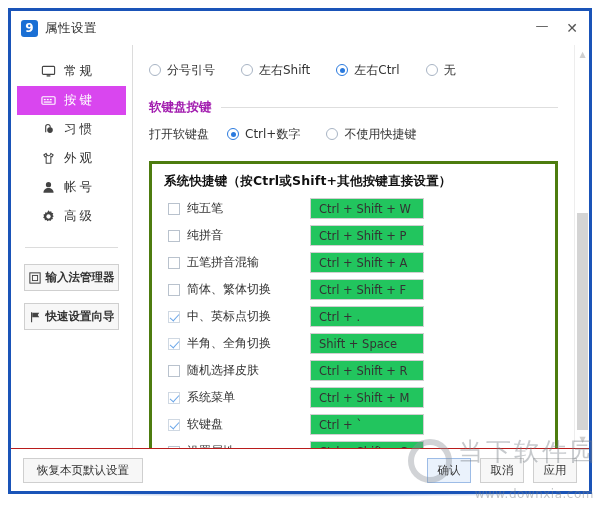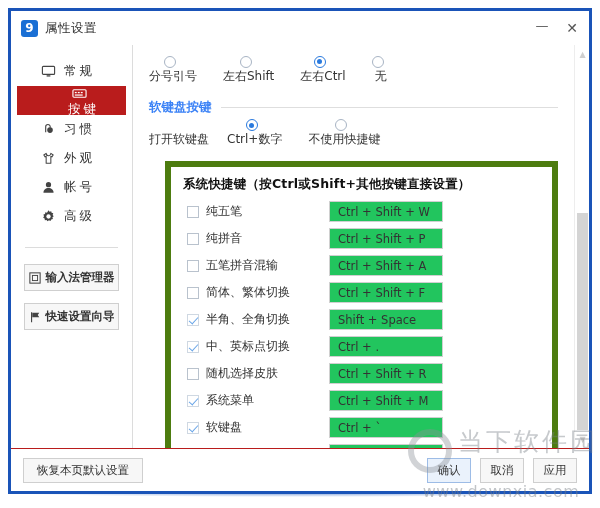"分号引号" .radio-opt { flex-direction: column -> none }
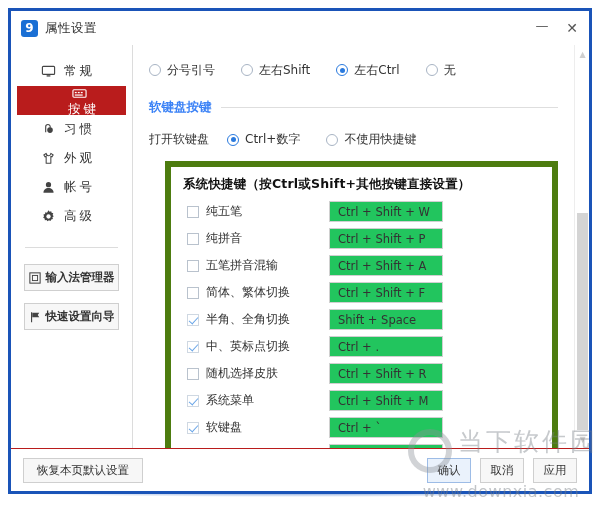"按键" .nav-item.active { background: #b91c1c -> #d946ef; flex-direction: column -> none }
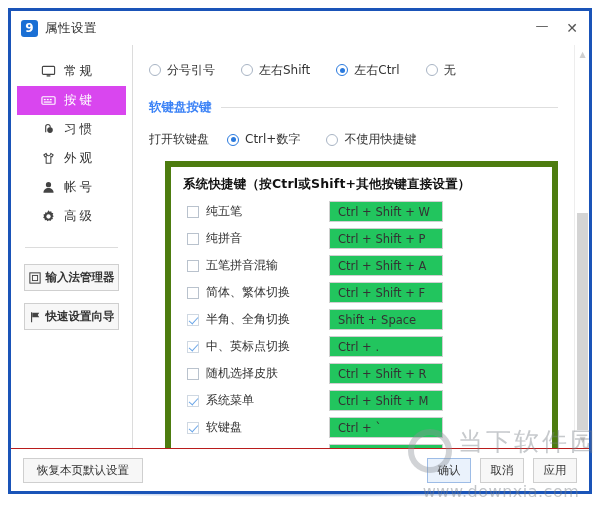"软键盘按键" .sec-head .sh-txt { color: #3b82f6 -> #a21caf }
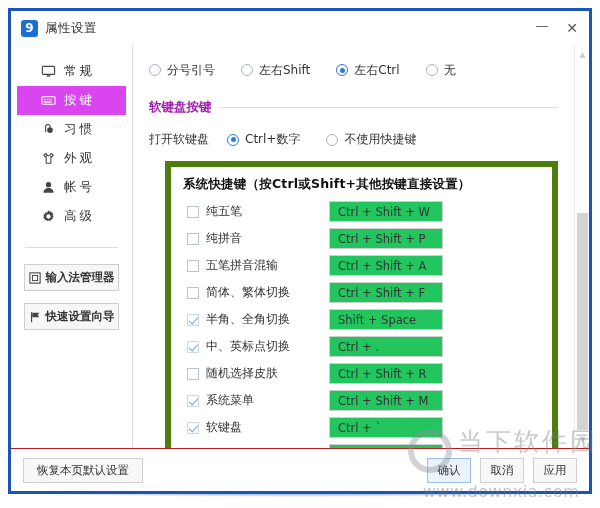"打开软键盘" .field-row { align-items: flex-end -> center }
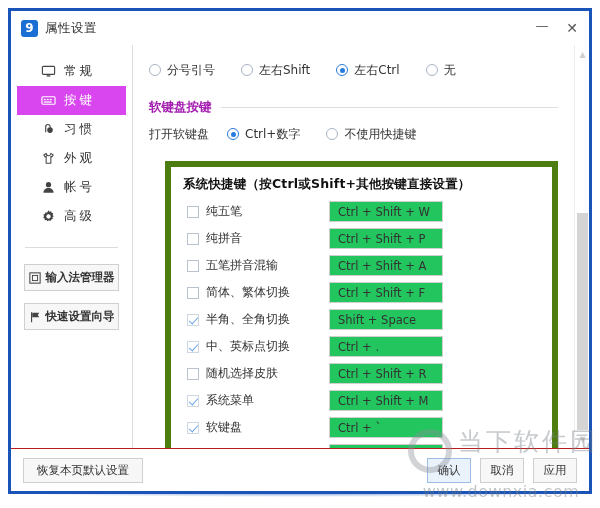"系统快捷键（按Ctrl或Shift+其他按键直接设置）" #shortcut-box { border: 6px solid #4d7c0f -> 3px solid #4d7c0f; margin-left: 16px -> none }
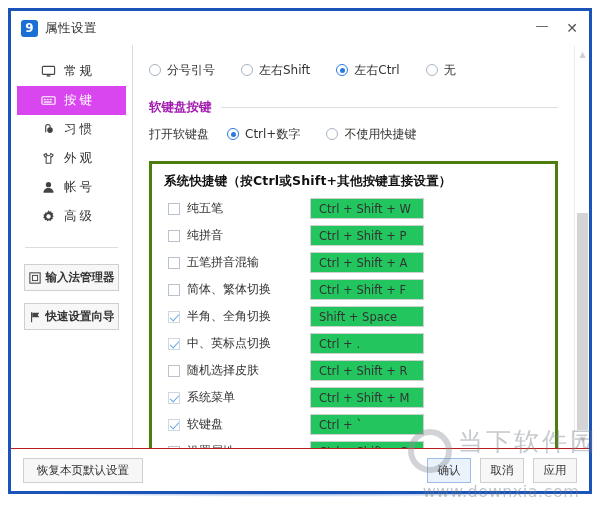"半角、全角切换" div.sc-row { order: before "中、英标点切换" -> after "中、英标点切换" }
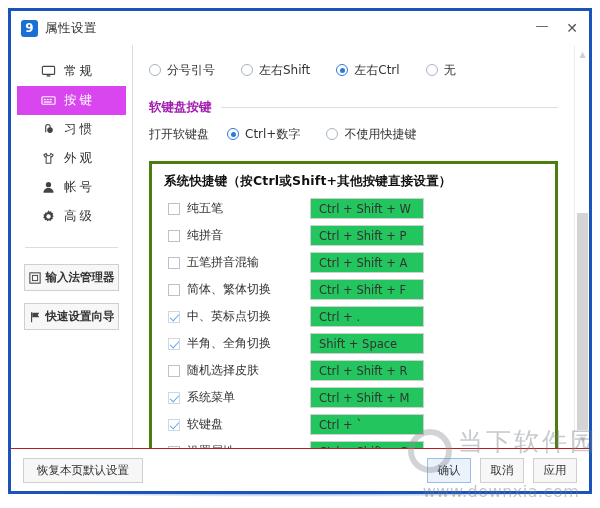"www.downxia.com" #wm-url { font-size: 16px -> 12px; margin-top: 11px -> 5px; text-align: center -> right }
